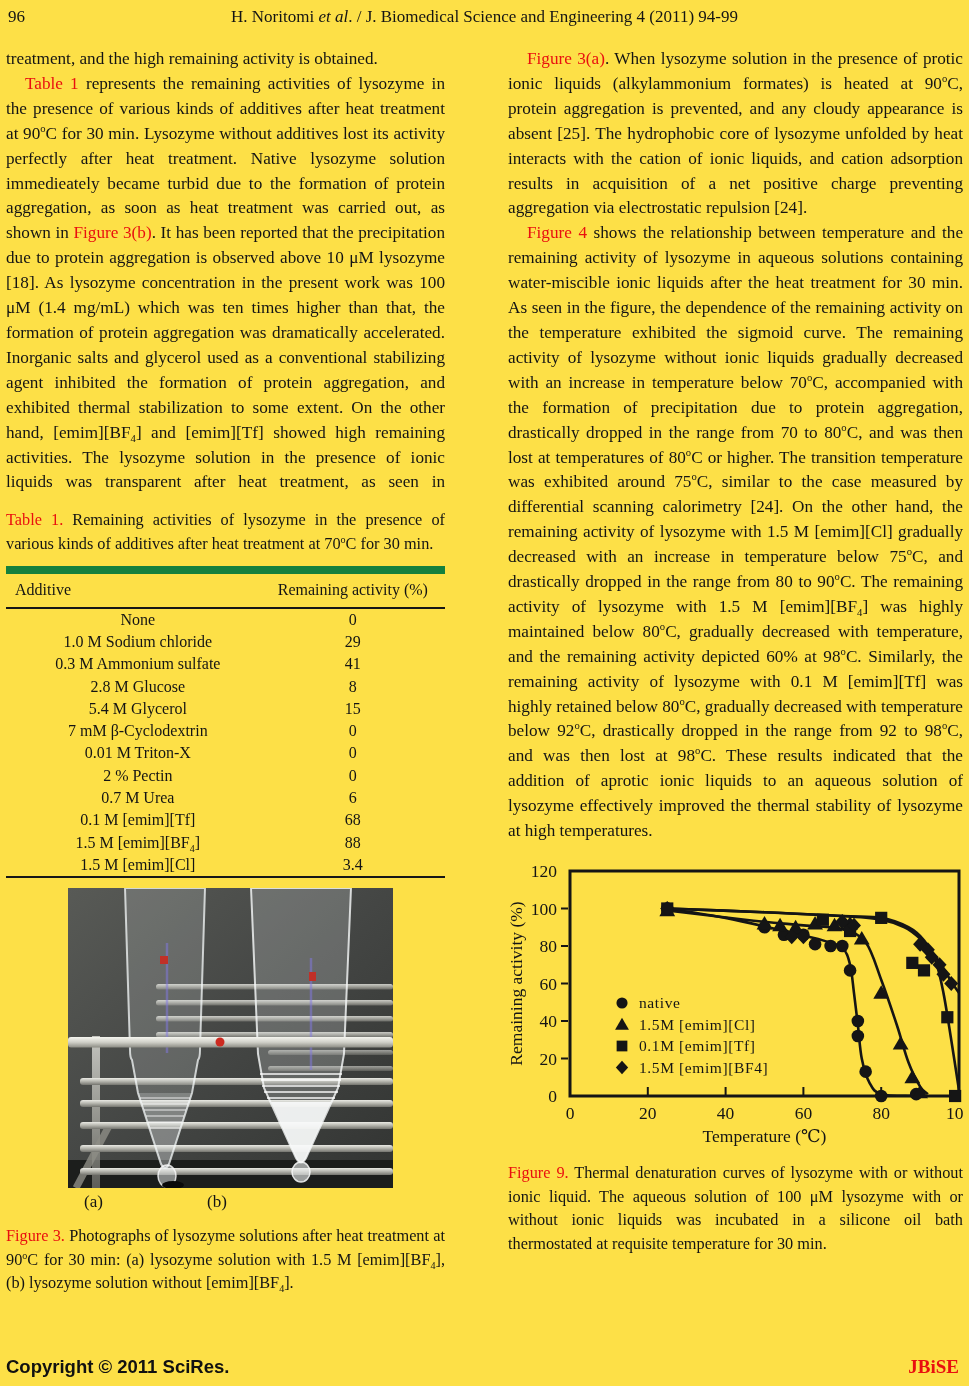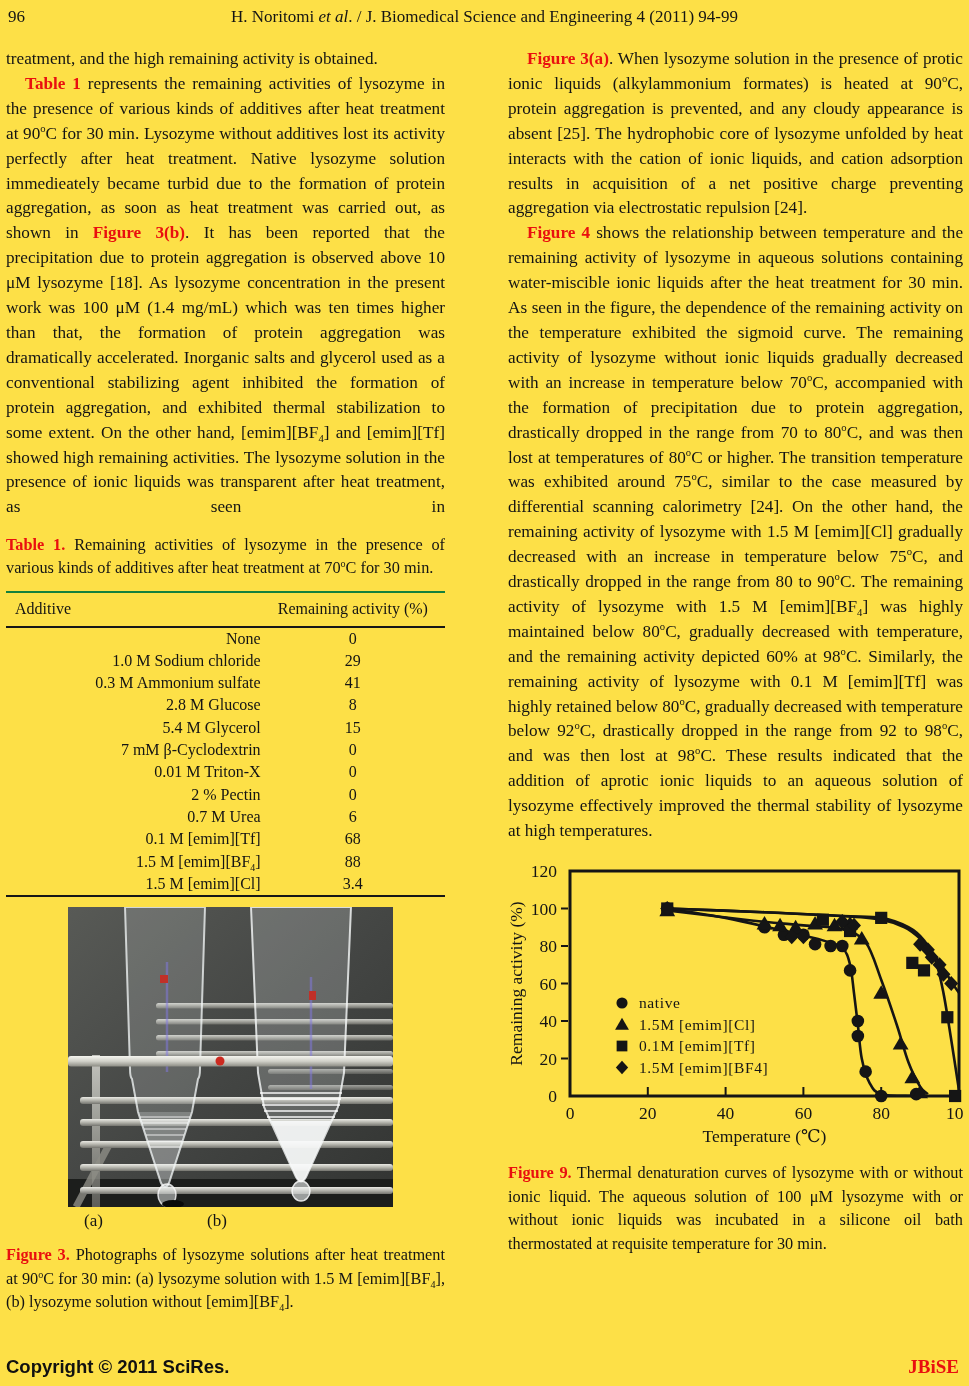"Figure 3(a)" .ref { font-weight: bold -> normal }
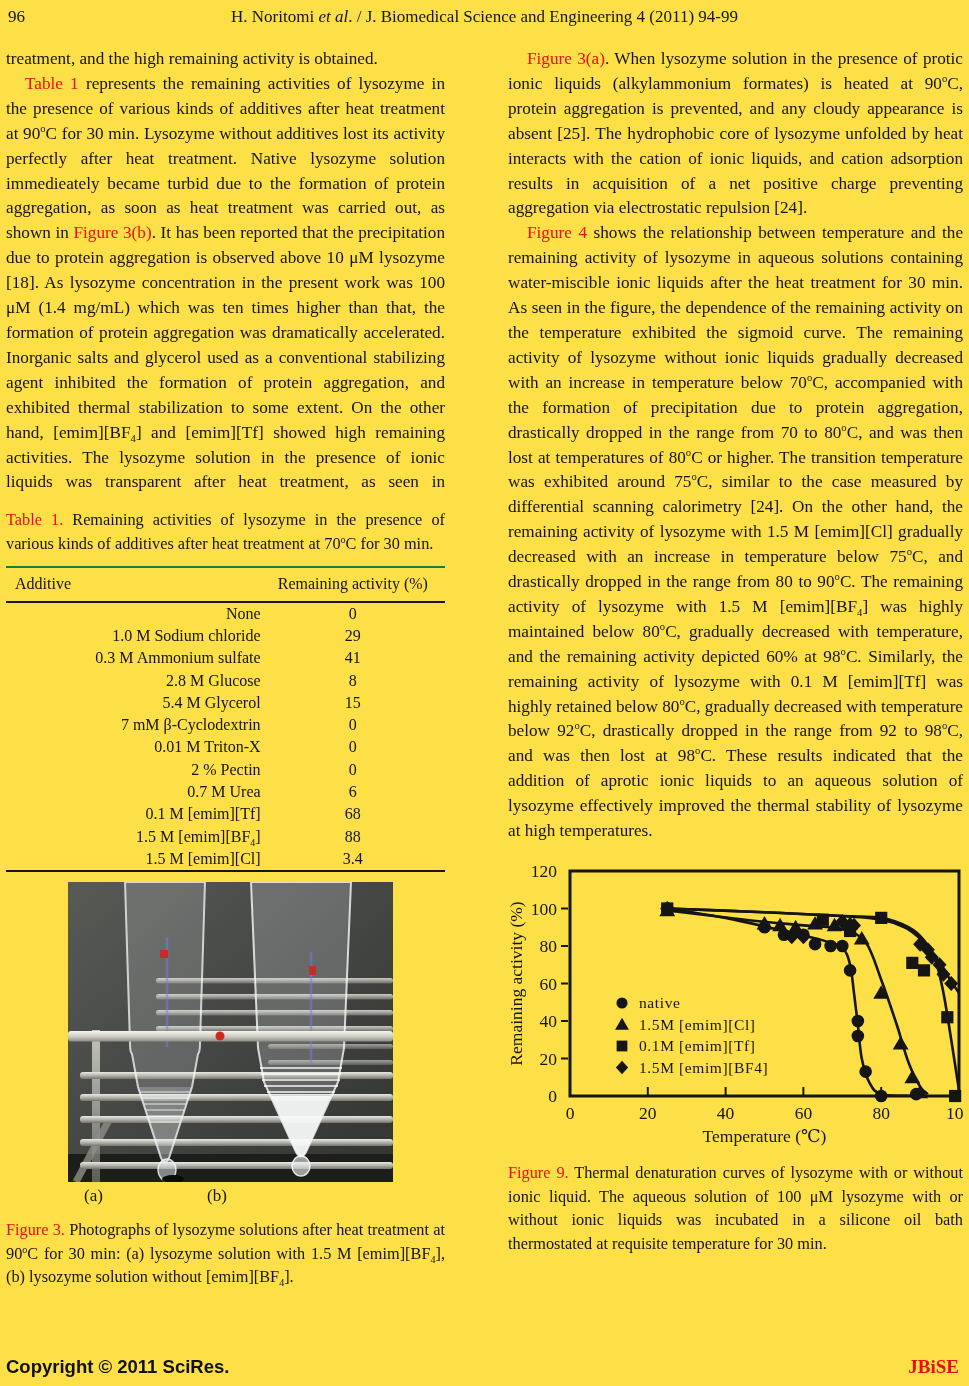"Additive" table.t1 { border-top: 2px solid #15803d -> 8px solid #15803d }
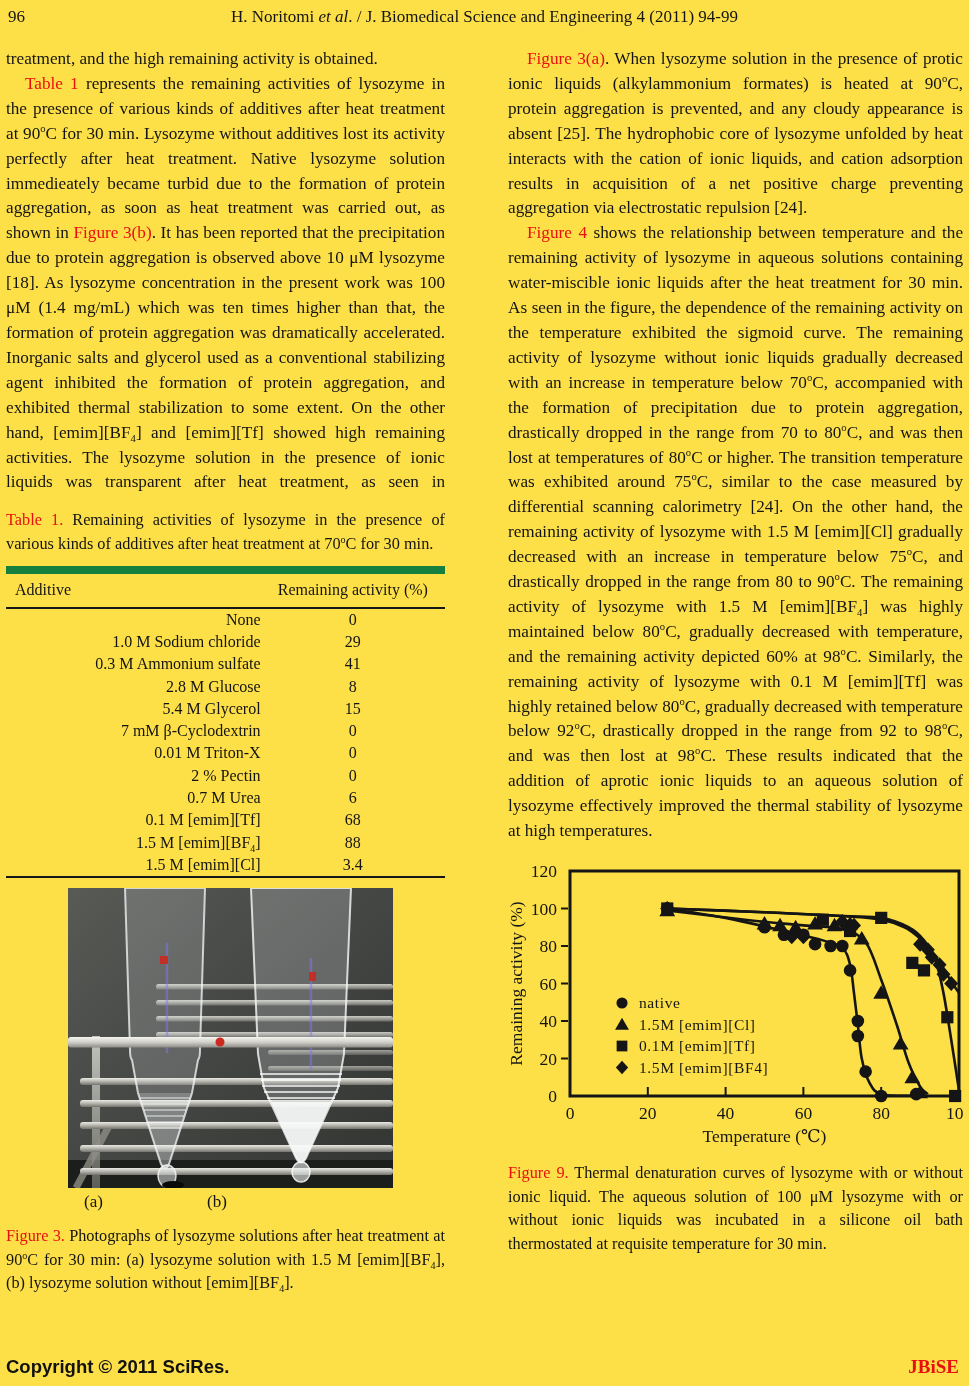"None" table.t1 td.td-additive { text-align: right -> center }
